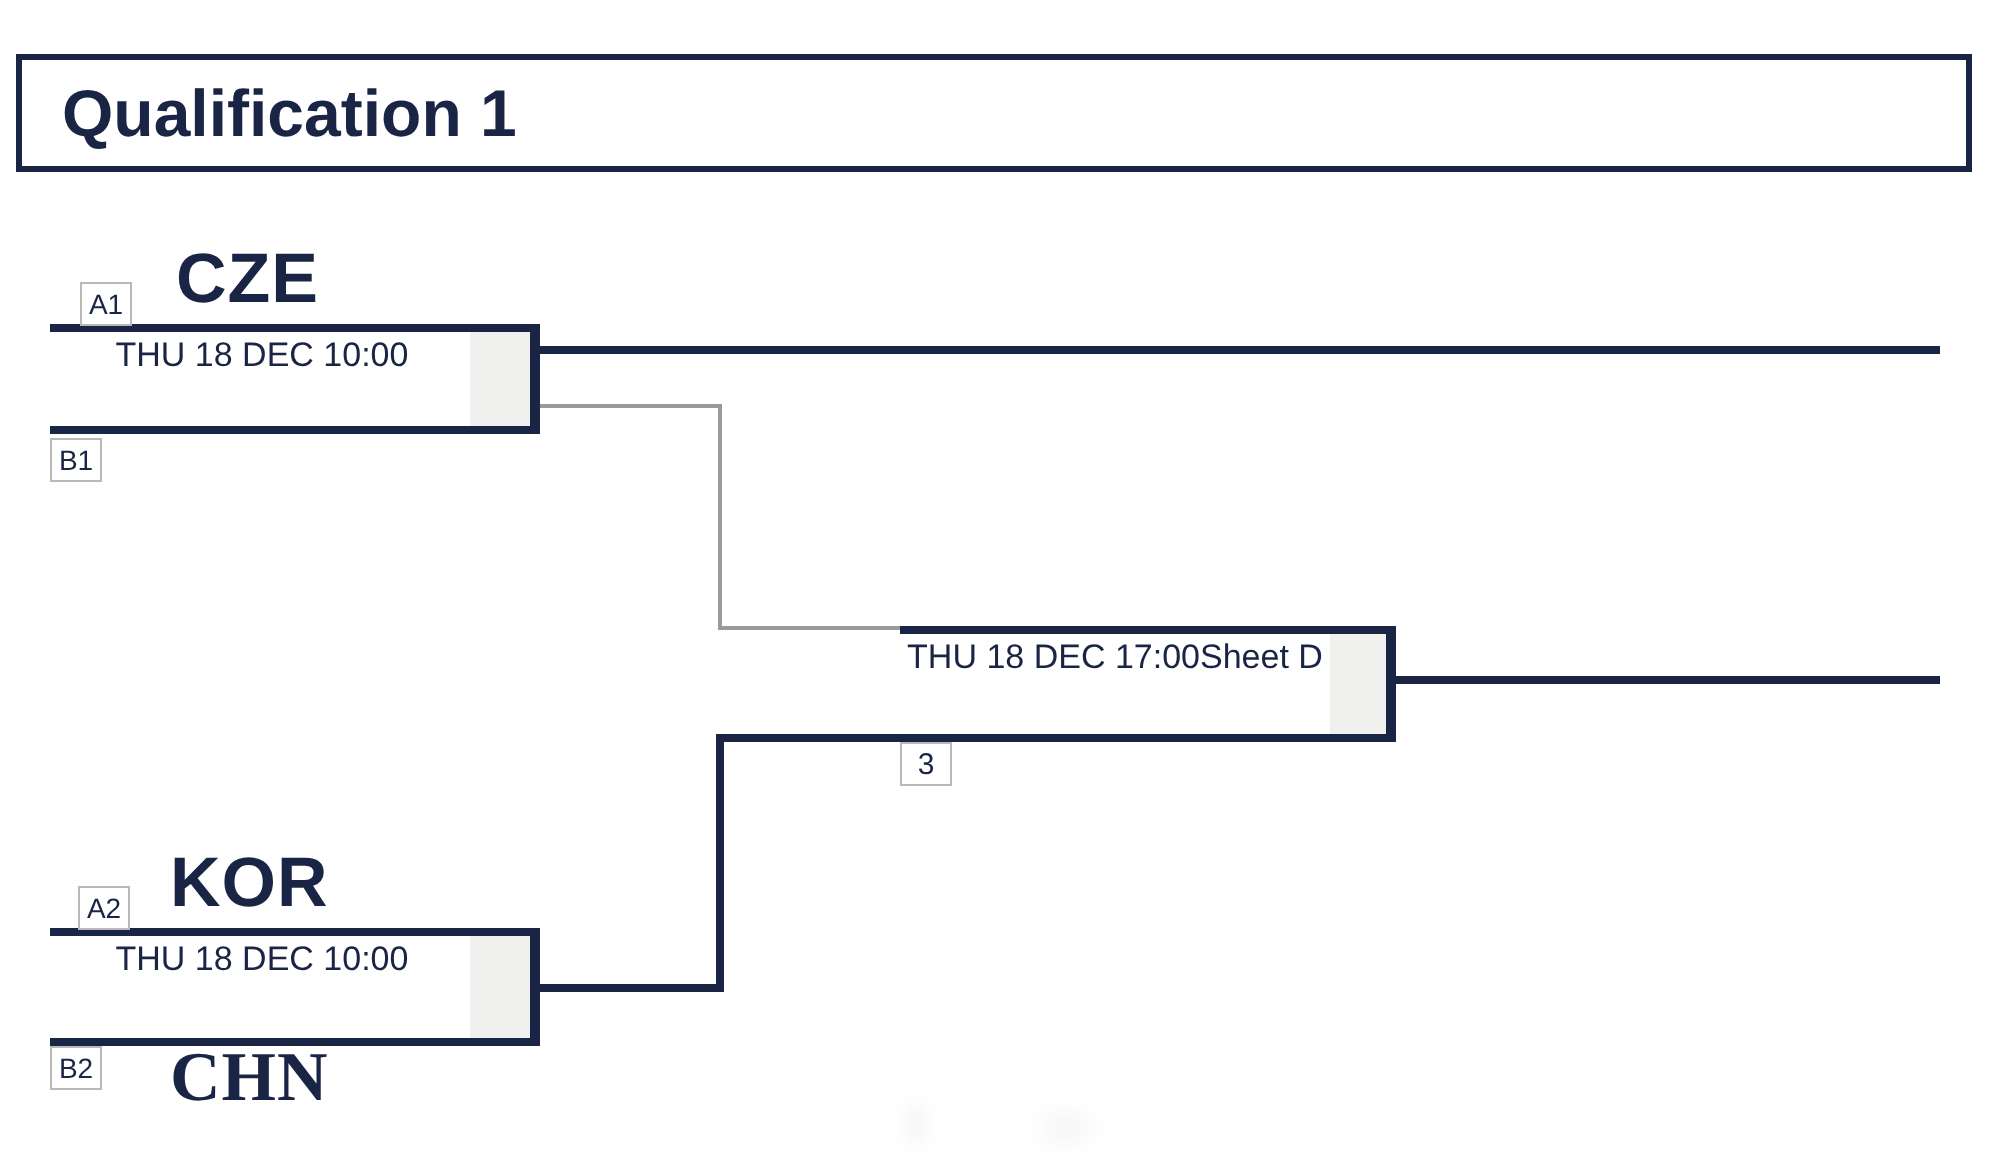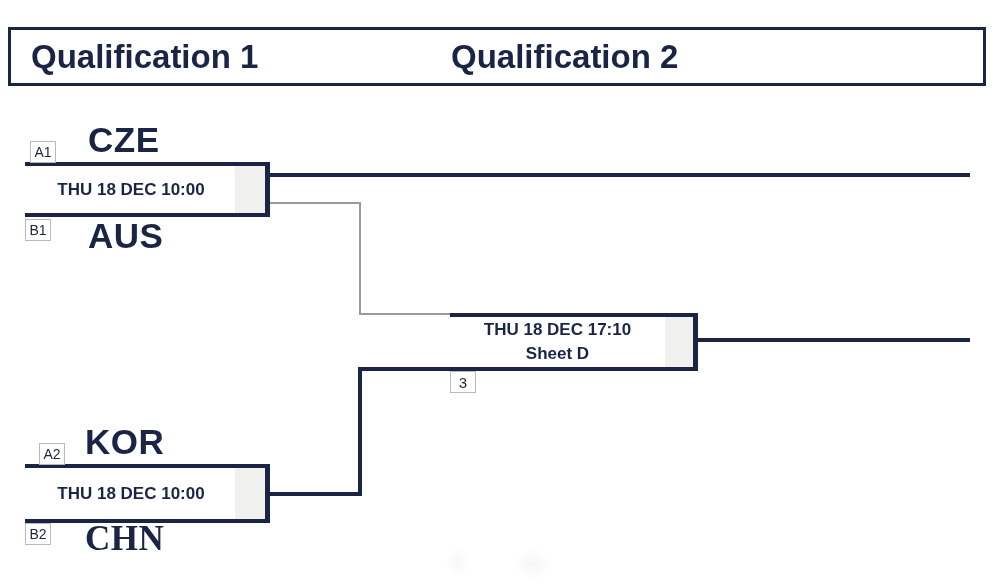"Qualification 2" div.header-title { html: <div>Qualification 2</div> -> none }
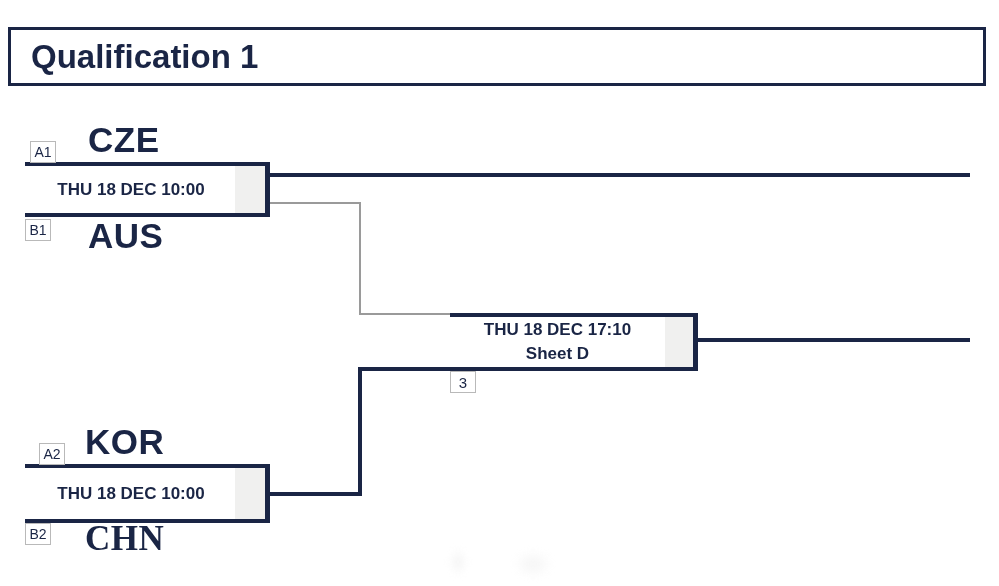"A1" div.seed-box { left: 30px -> 40px }
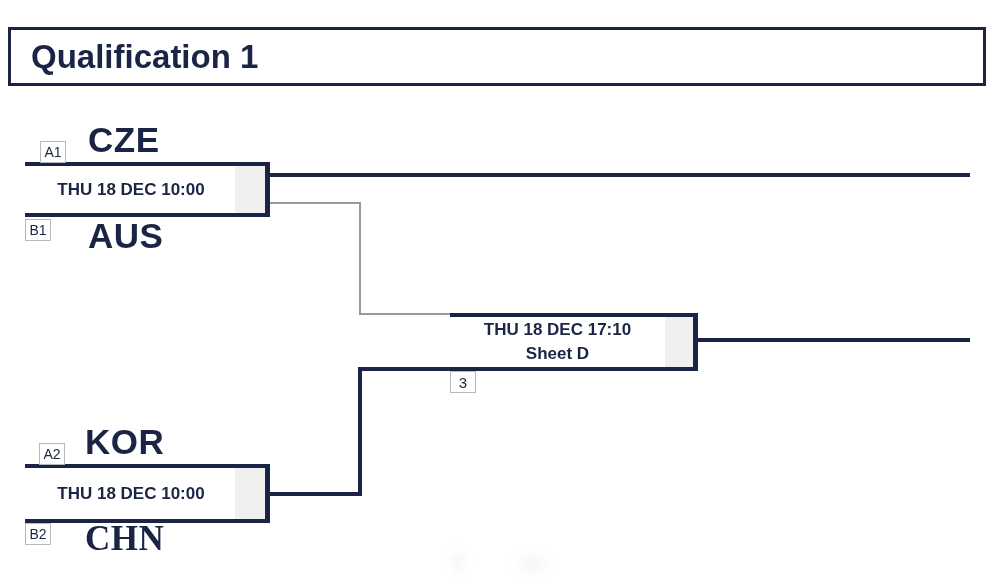"THU 18 DEC 10:00" .match-text { flex-direction: column -> row; font-weight: bold -> none }
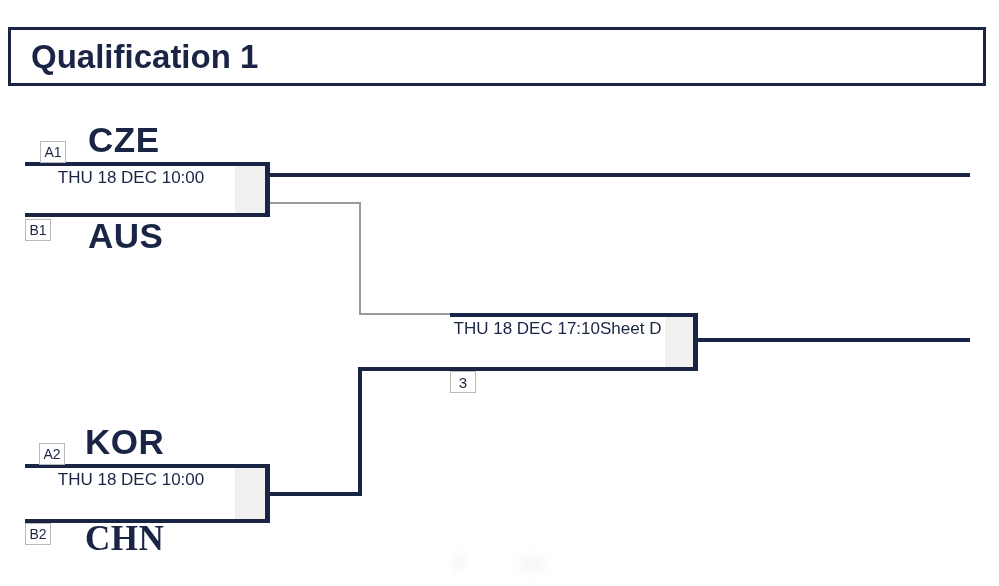"AUS" div.team-name { html: <div>AUS</div> -> none }
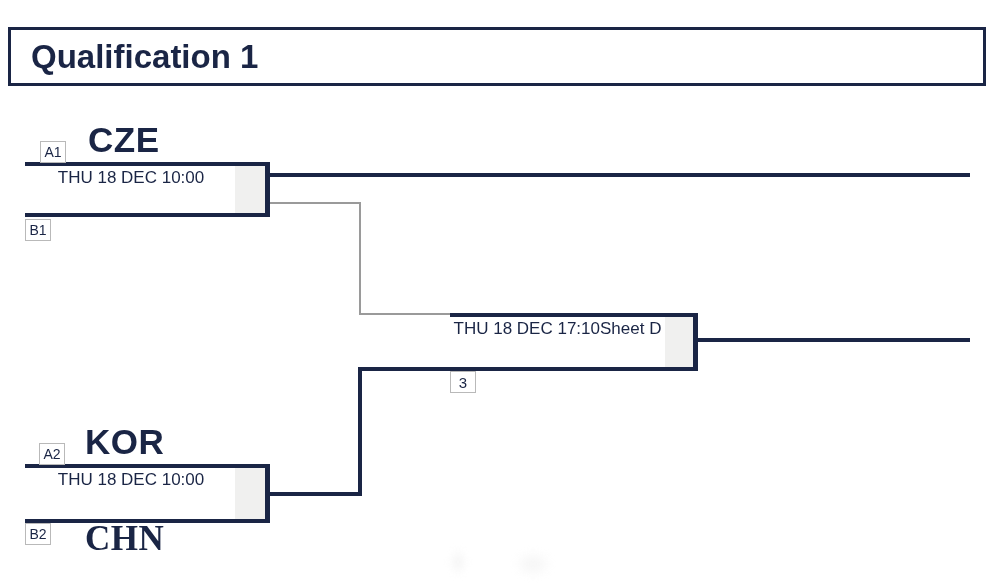"THU 18 DEC 17:10" div { text: 17:10 -> 17:00 }
